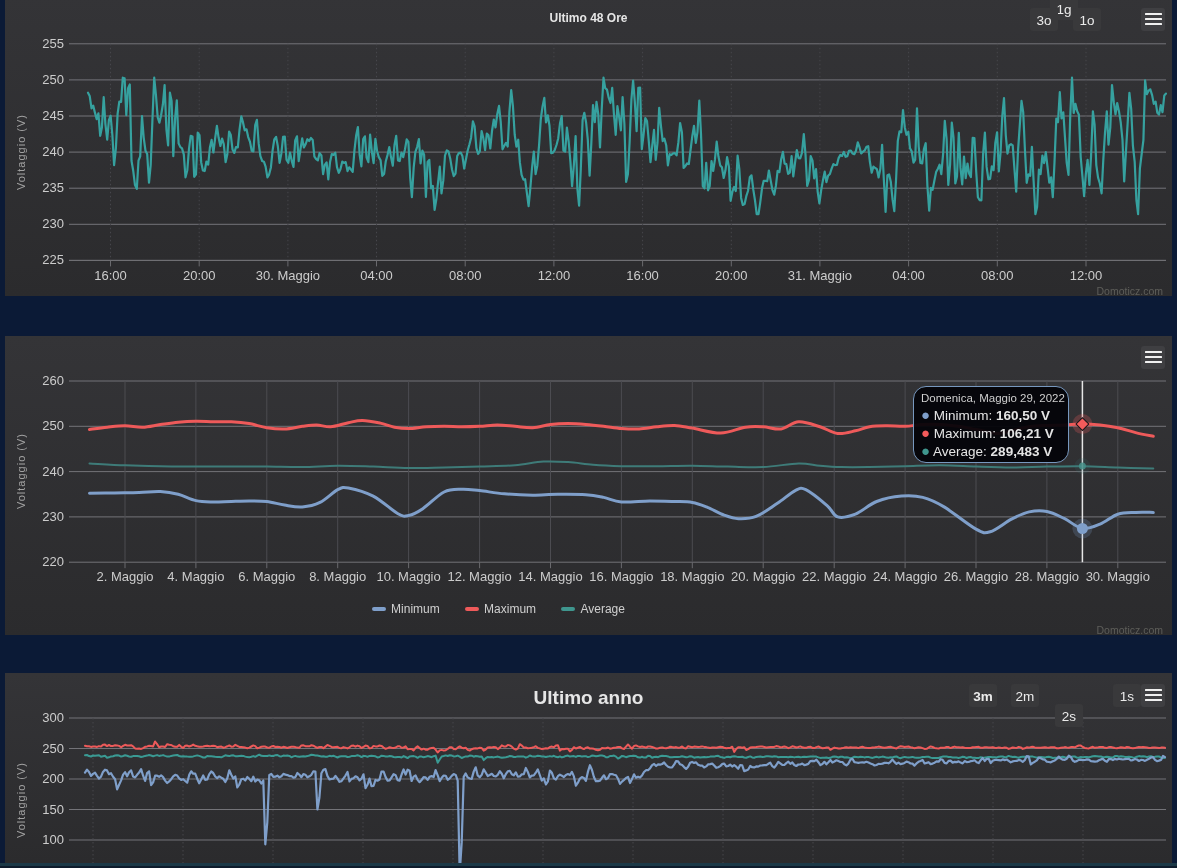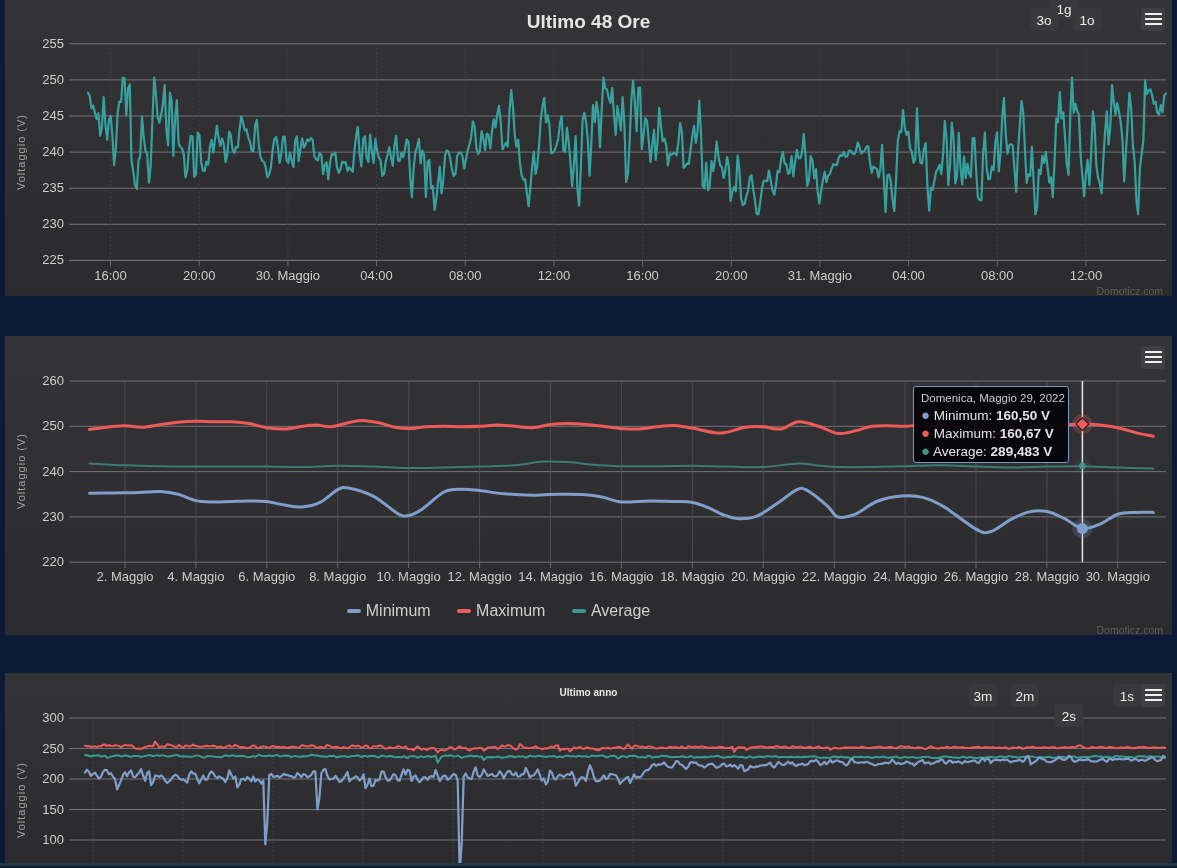"Ultimo 48 Ore" div { font-size: 19px -> 12px }
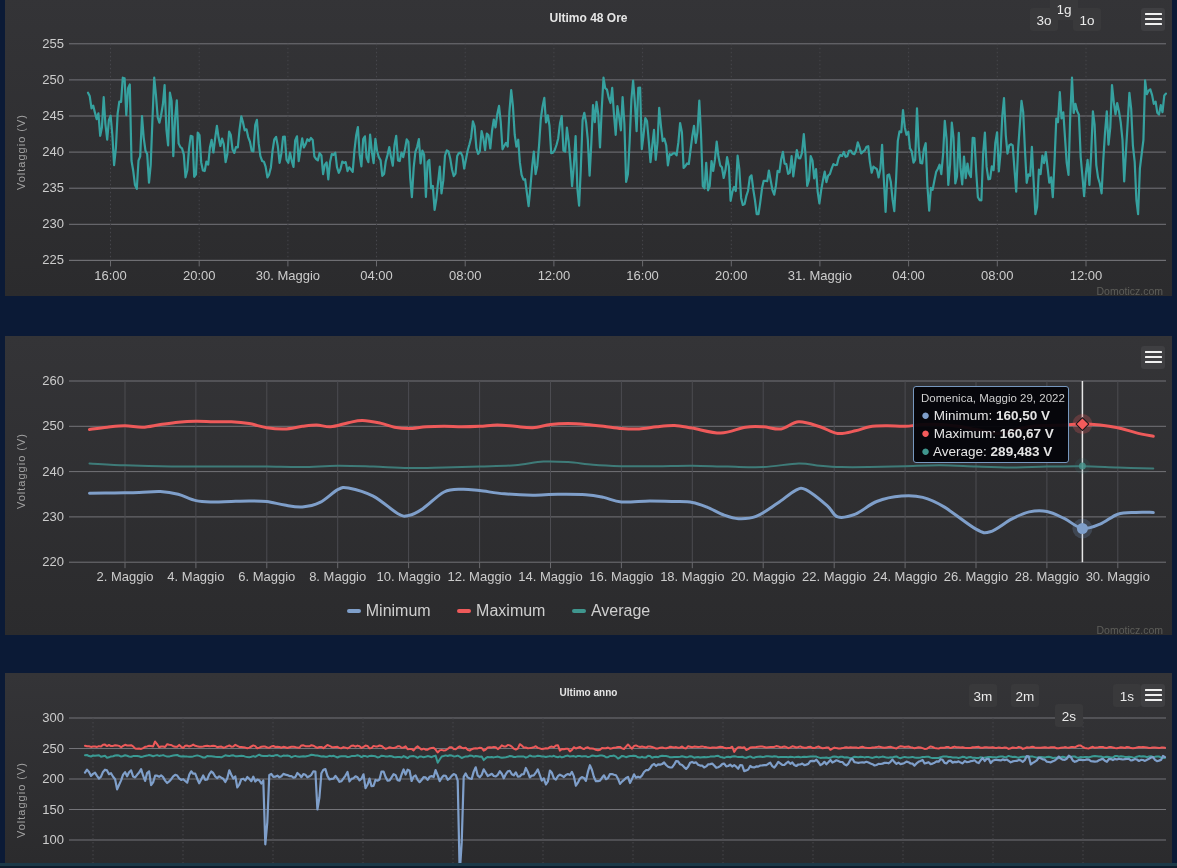"Domenica, Maggio 29, 2022" div { border-radius: 3px -> 13px }
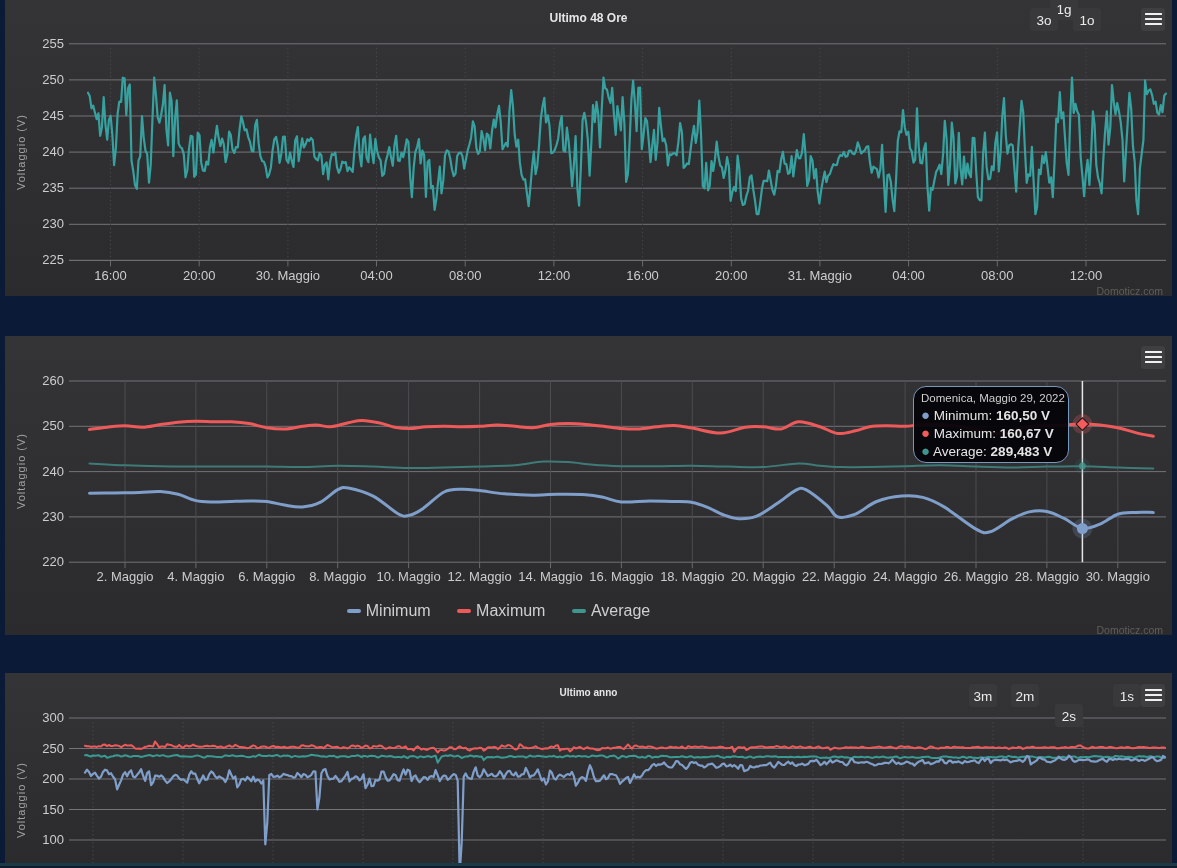"160,67 V" b { text: 160,67 -> 106,21 }
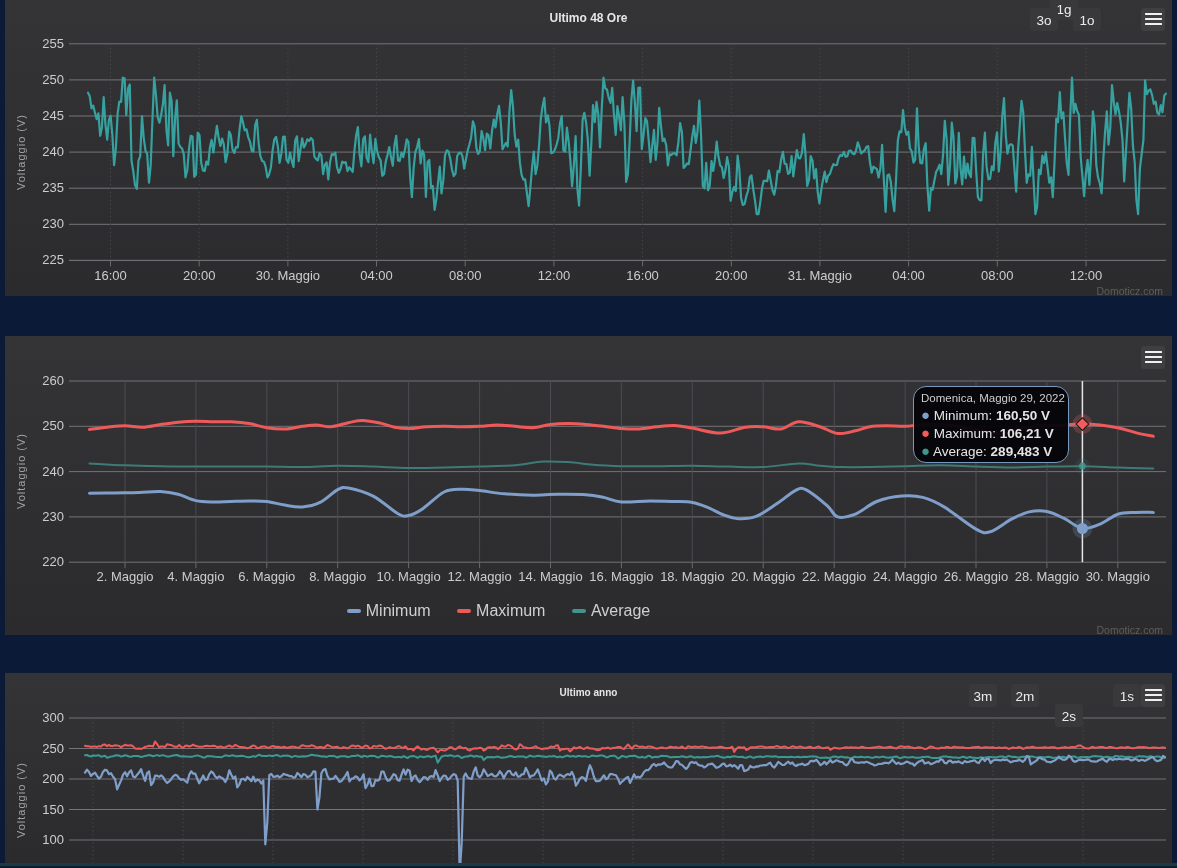"Minimum Maximum Average" div { font-size: 16px -> 12px }
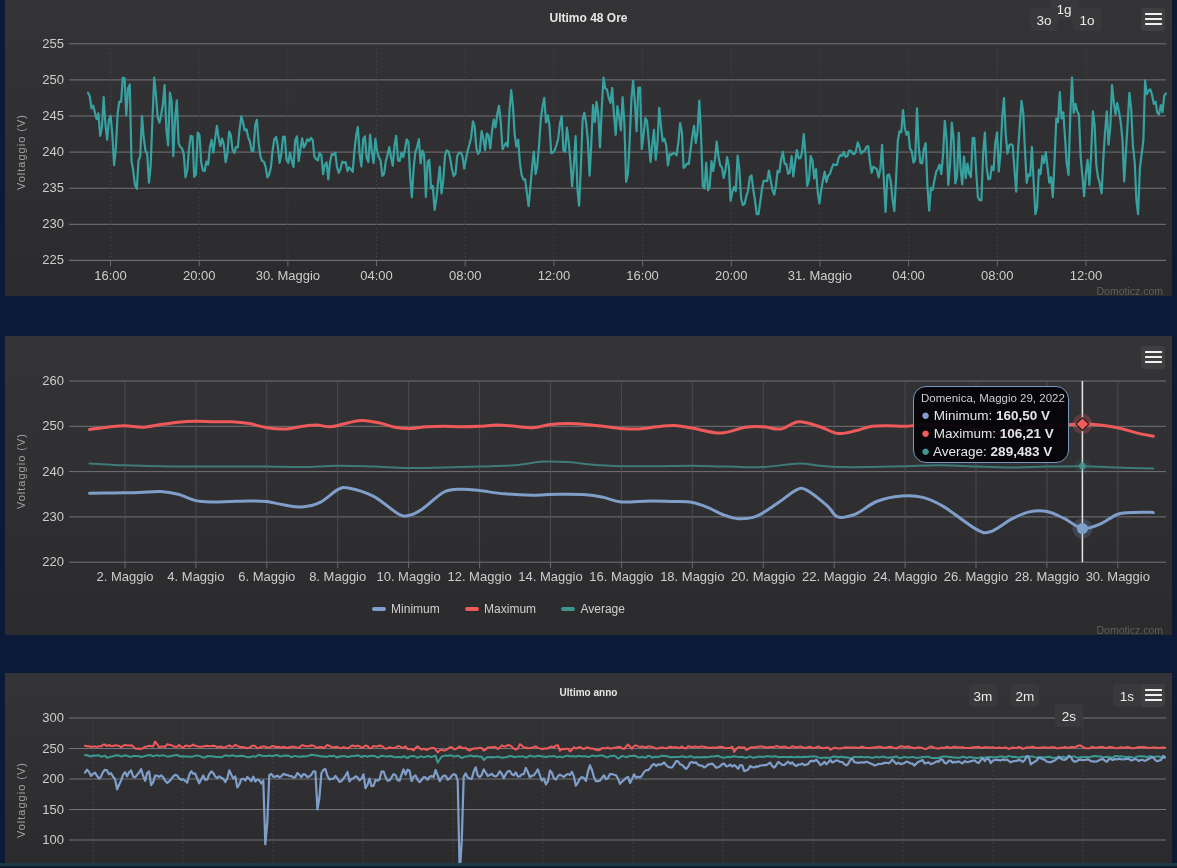"Ultimo anno" div { font-size: 10px -> 19px }
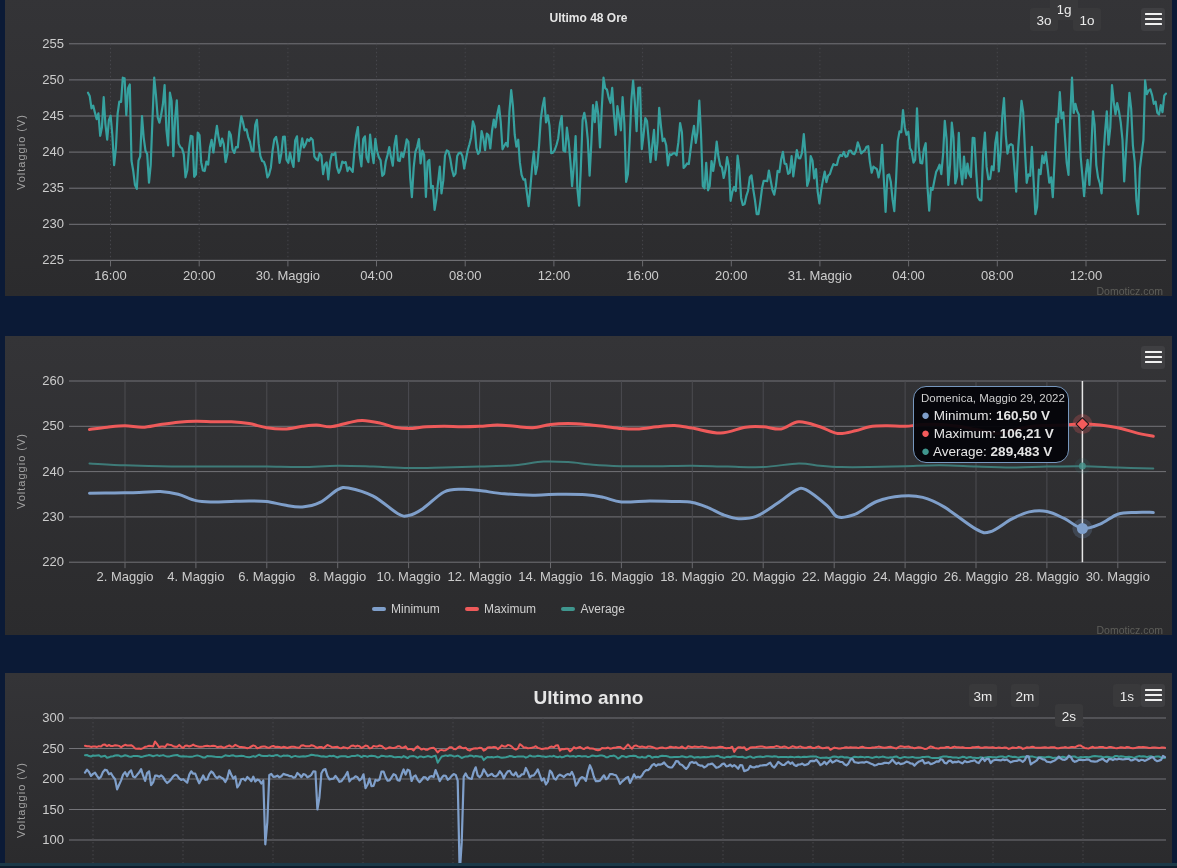"3m" div.rbtn { font-weight: none -> bold }
